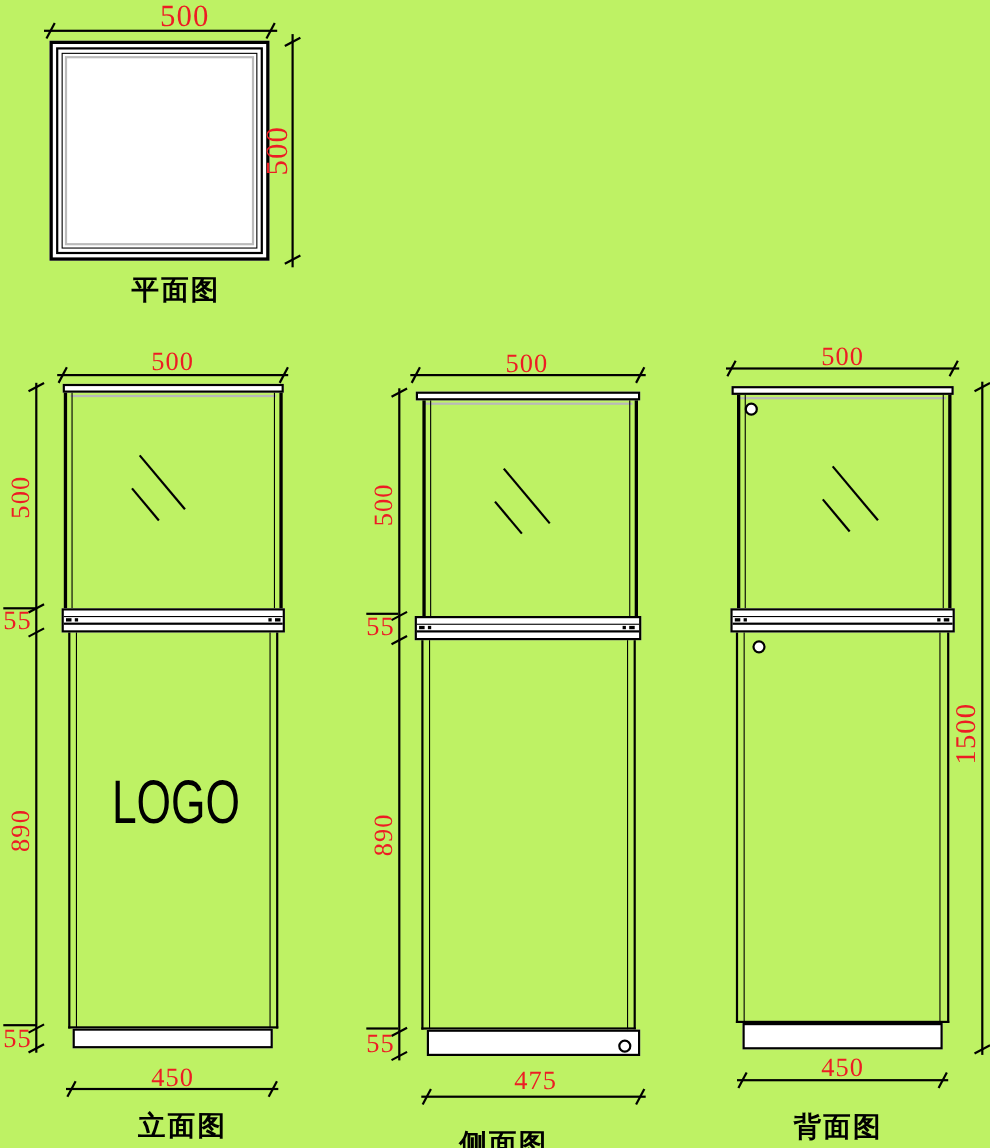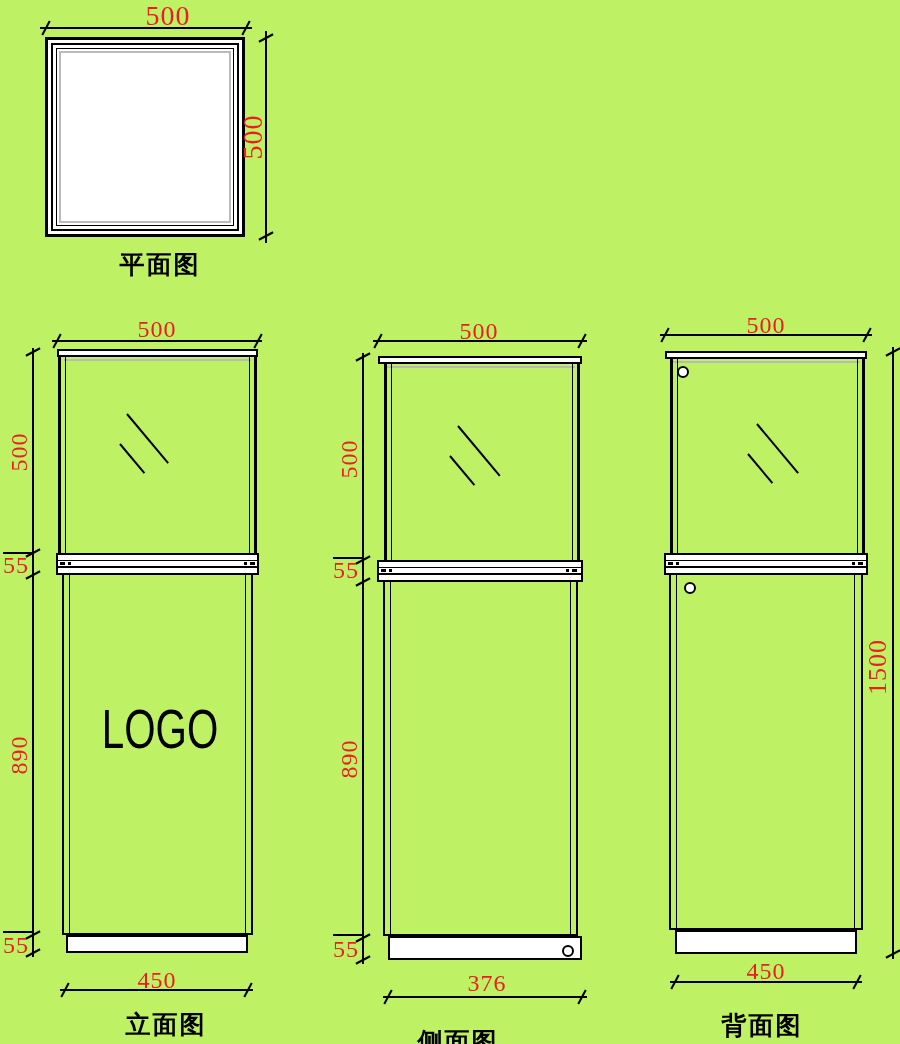"376" div.dim { text: 376 -> 475 }
